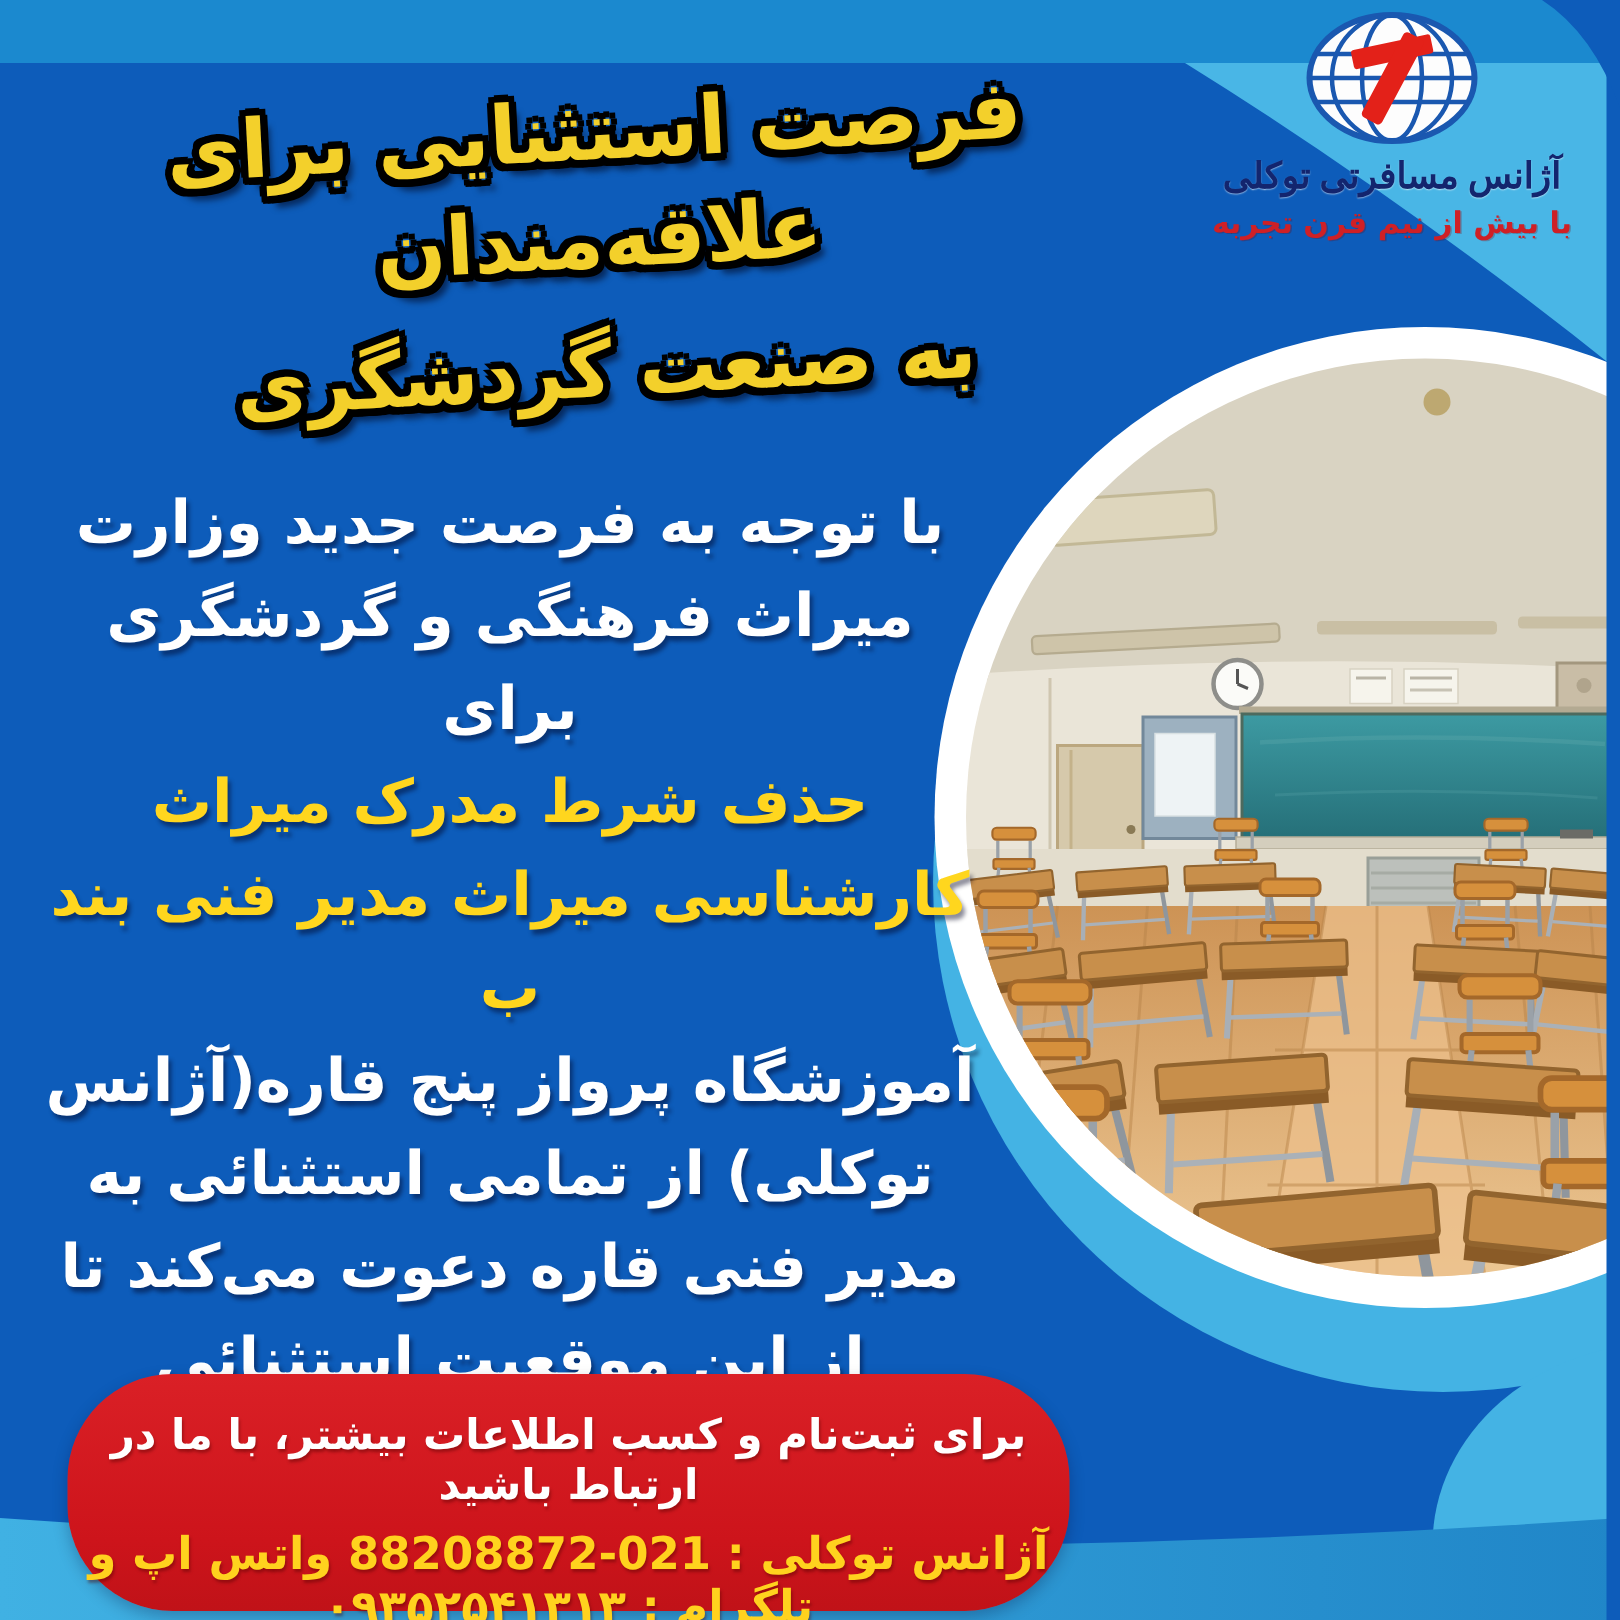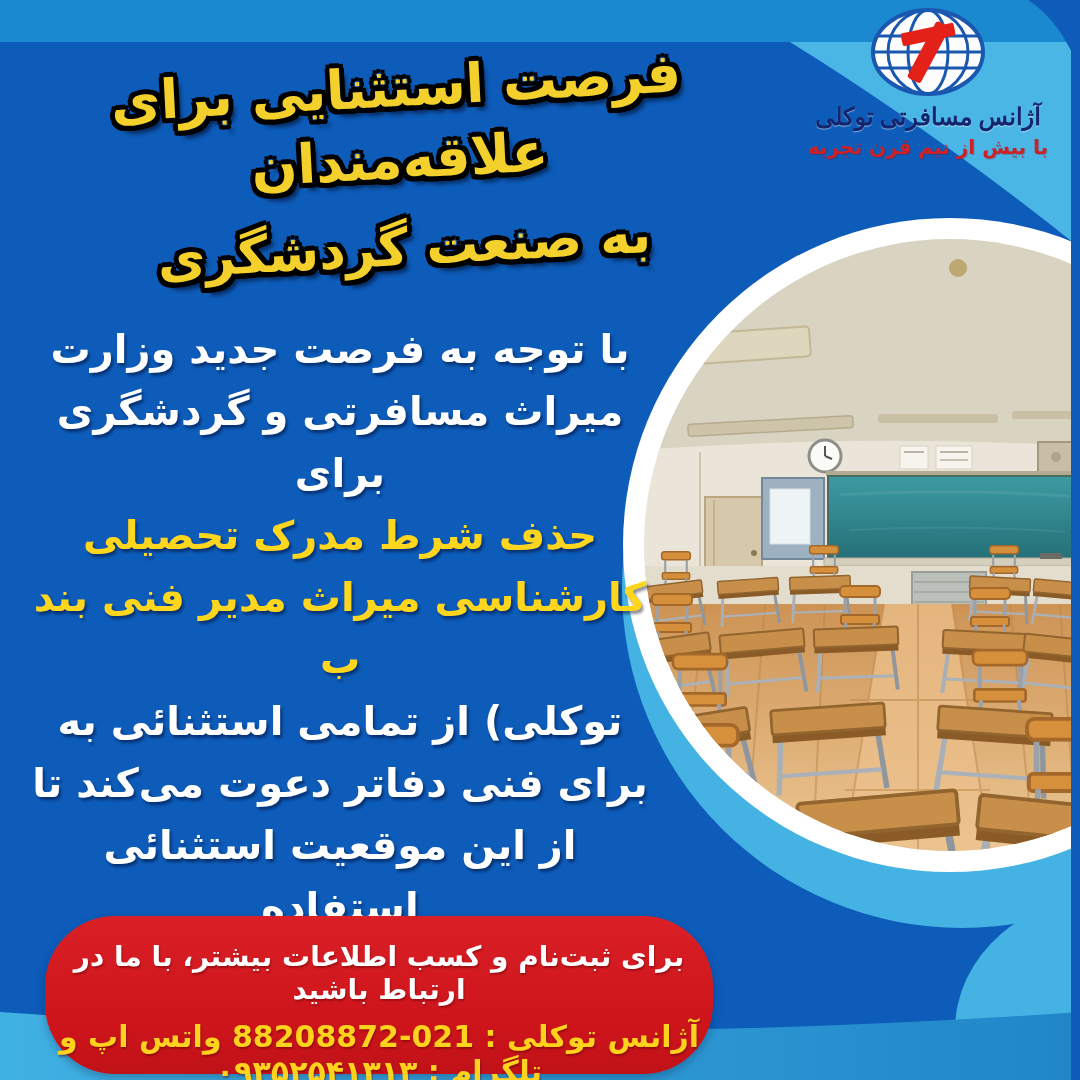"میراث مسافرتی و گردشگری برای" div { text: مسافرتی -> فرهنگی }
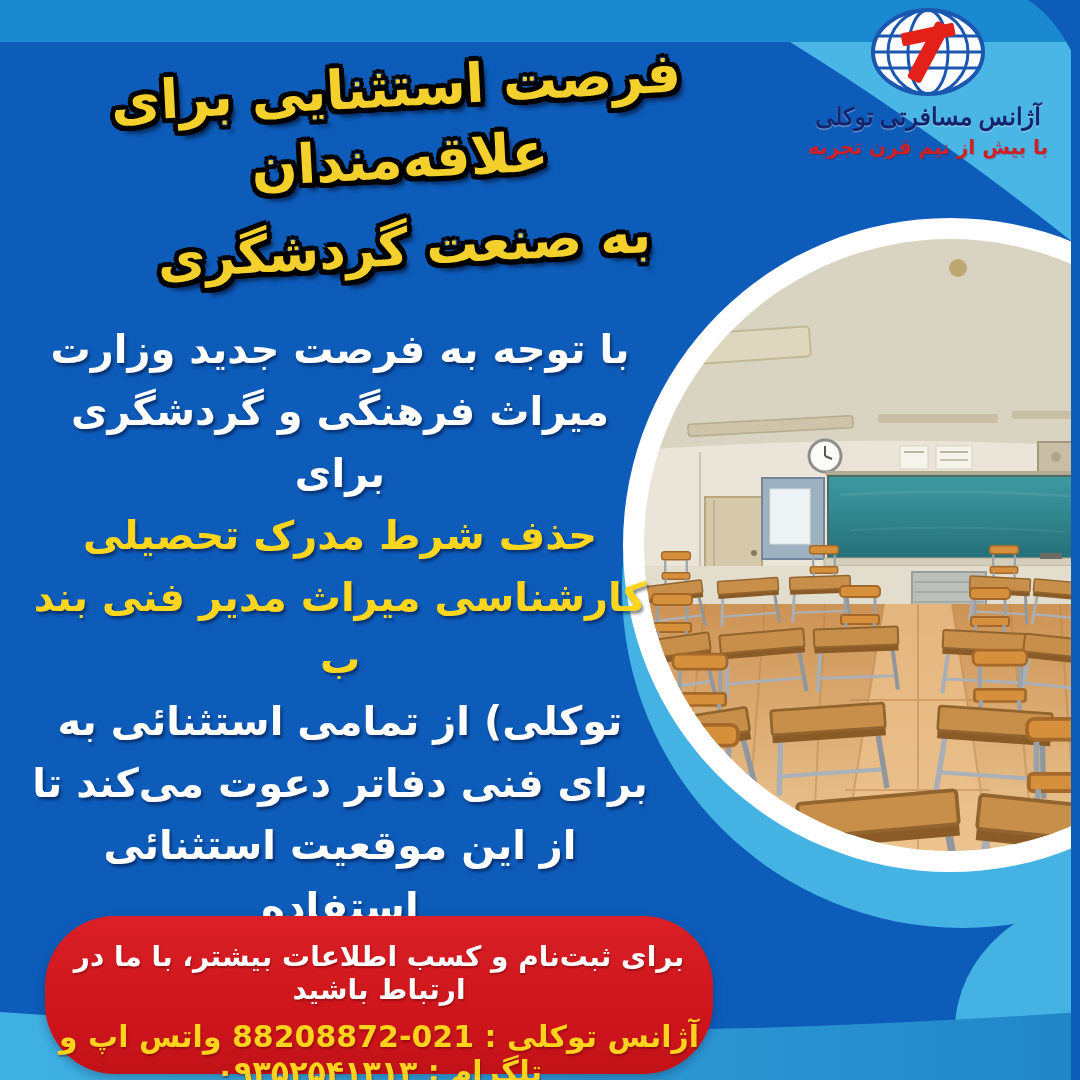"حذف شرط مدرک تحصیلی" div.yellow { text: تحصیلی -> میراث }
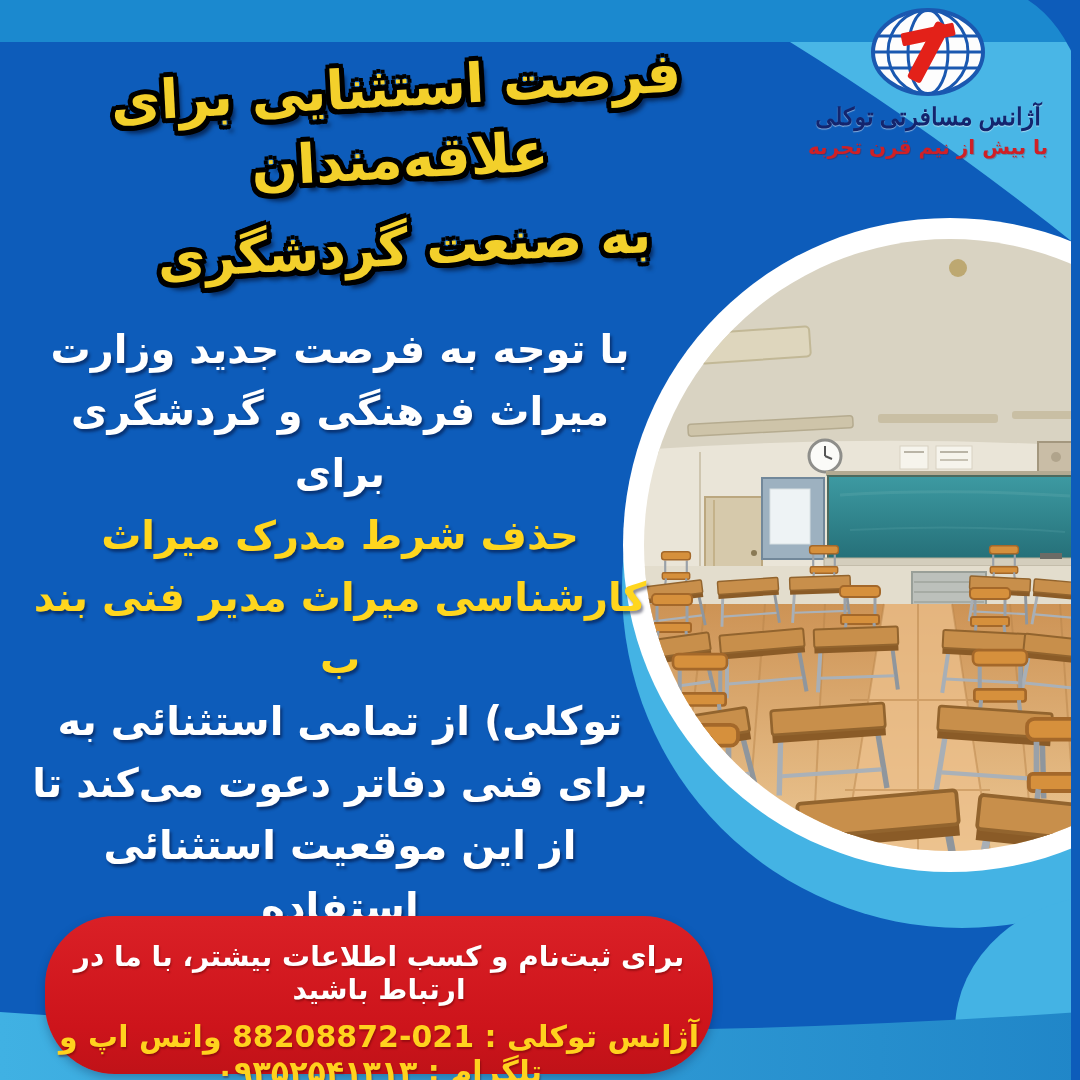"آموزشگاه پرواز پنج قاره(آژانس" div { html: none -> <div>آموزشگاه پرواز پنج قاره(آژانس</div> }
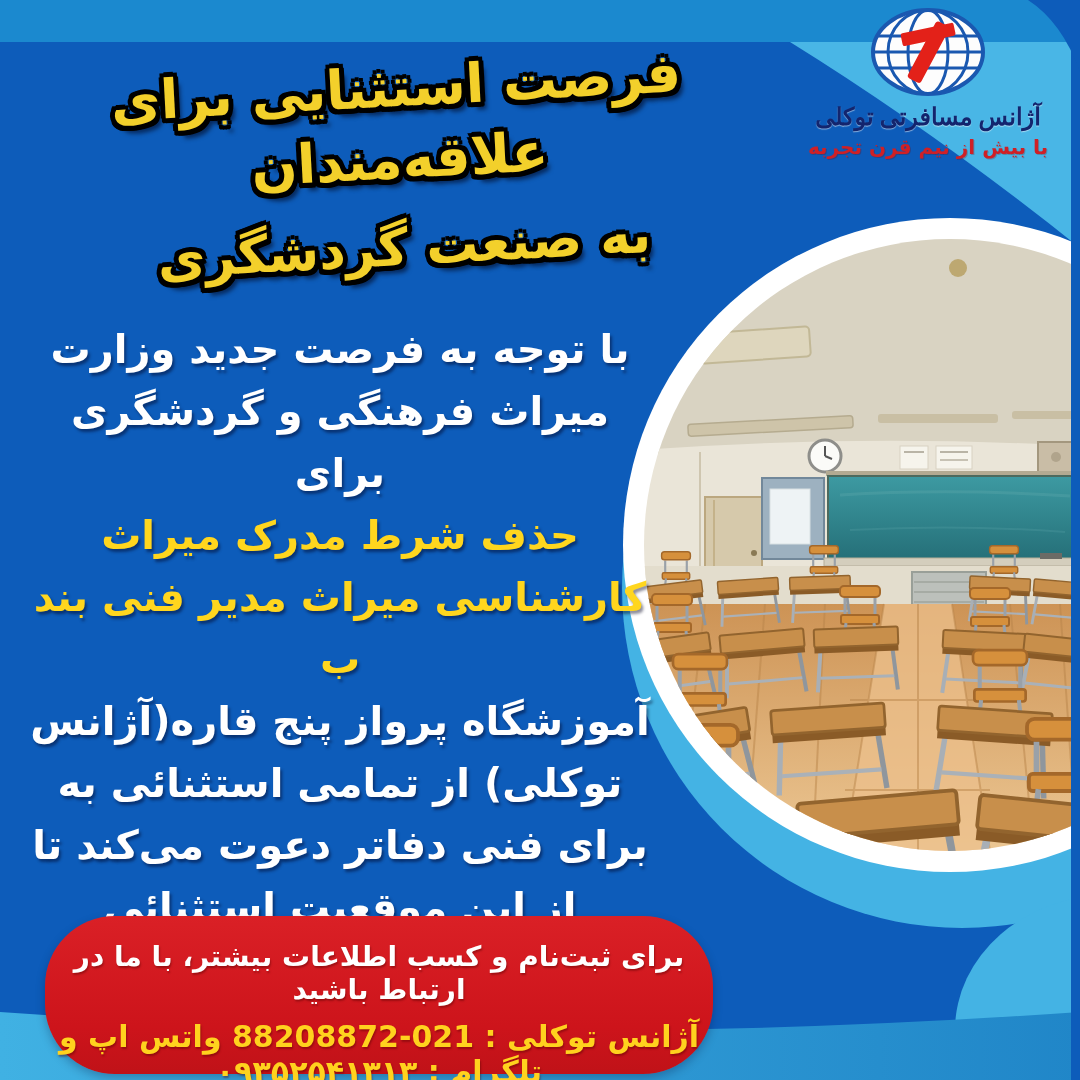"برای فنی دفاتر دعوت می‌کند" div { text: برای فنی دفاتر -> مدیر فنی قاره }
